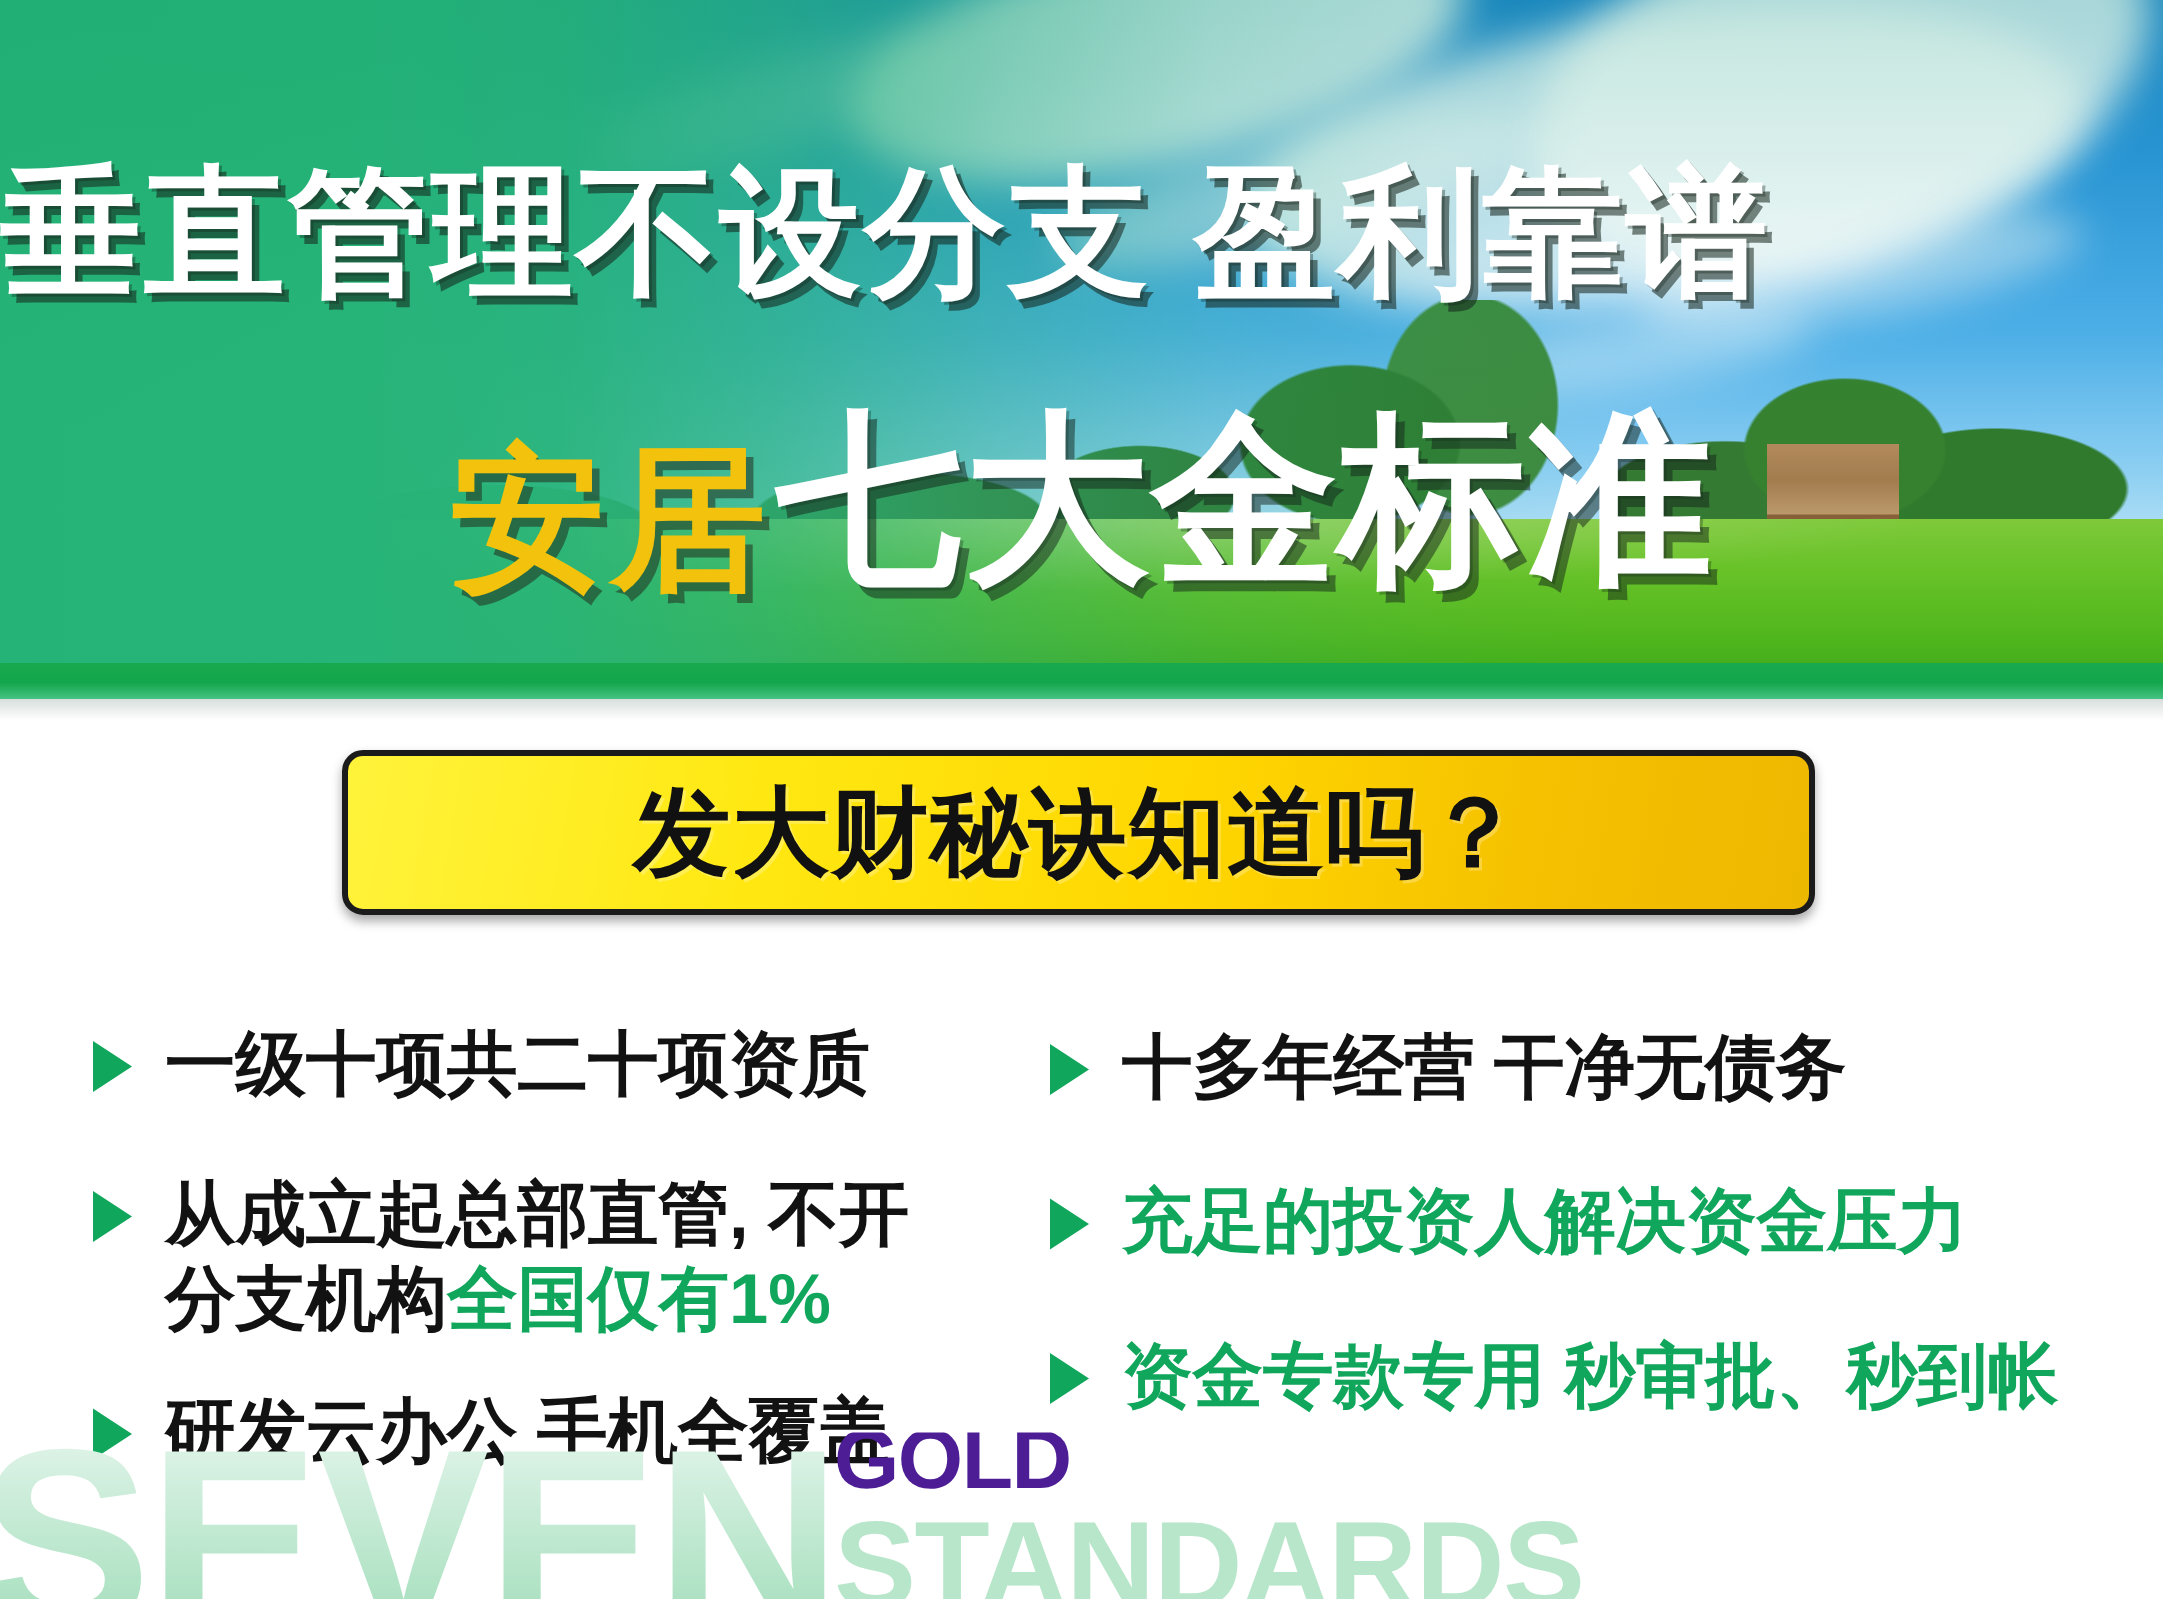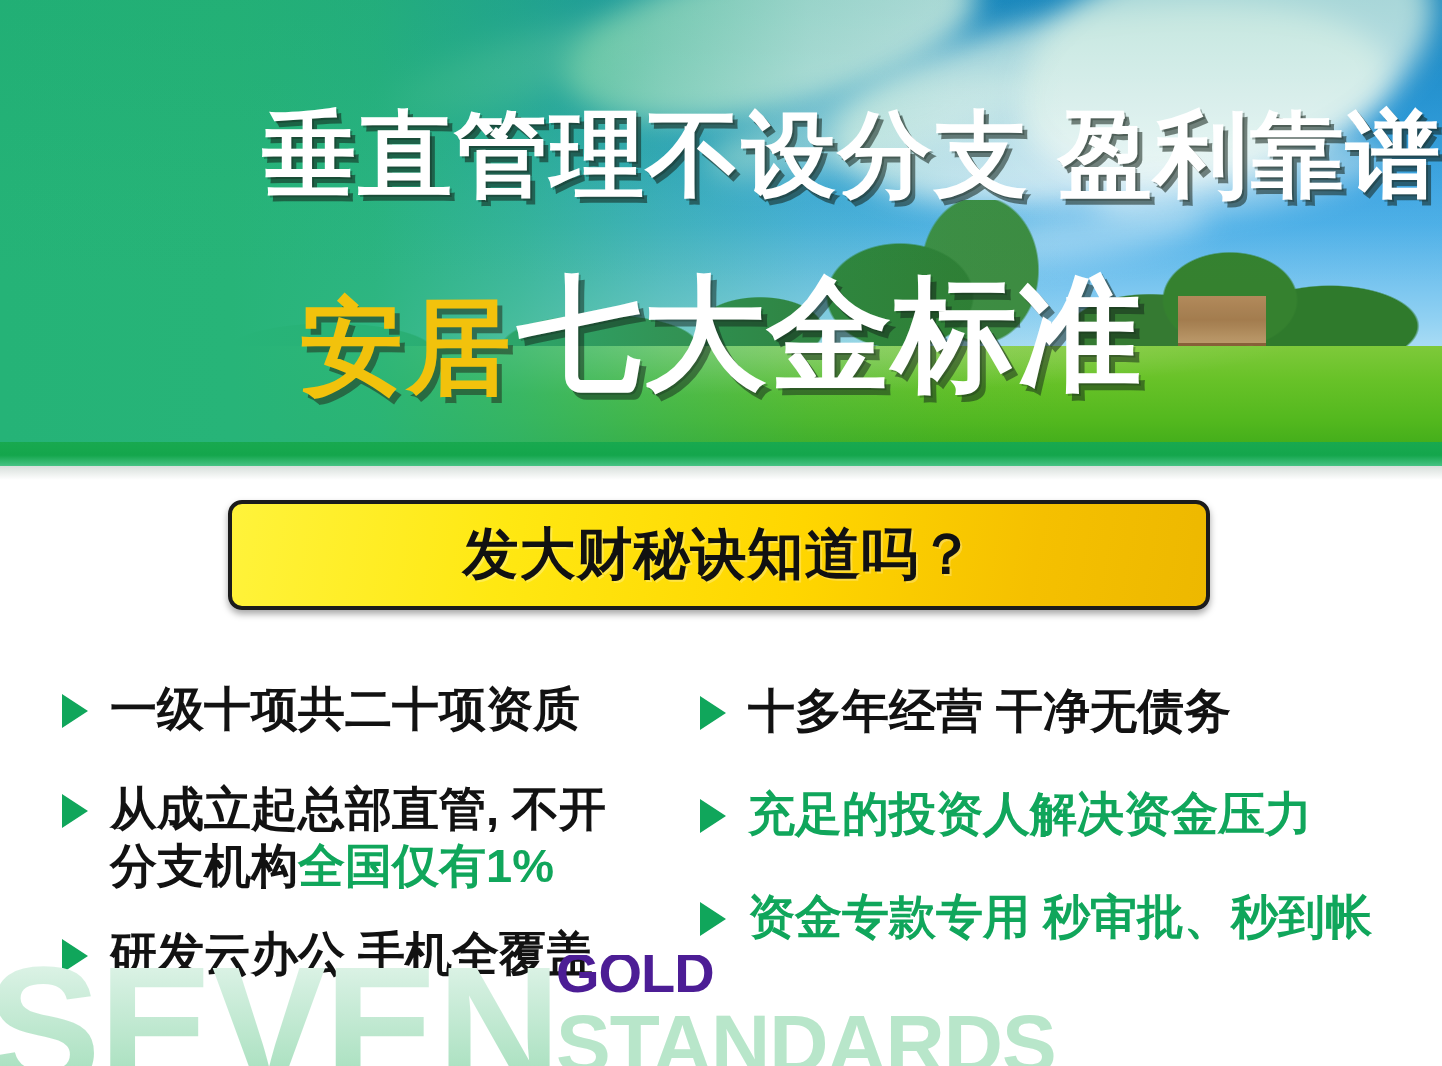"垂直管理不设分支 盈利靠谱" .hero-title { text-align: right -> left }
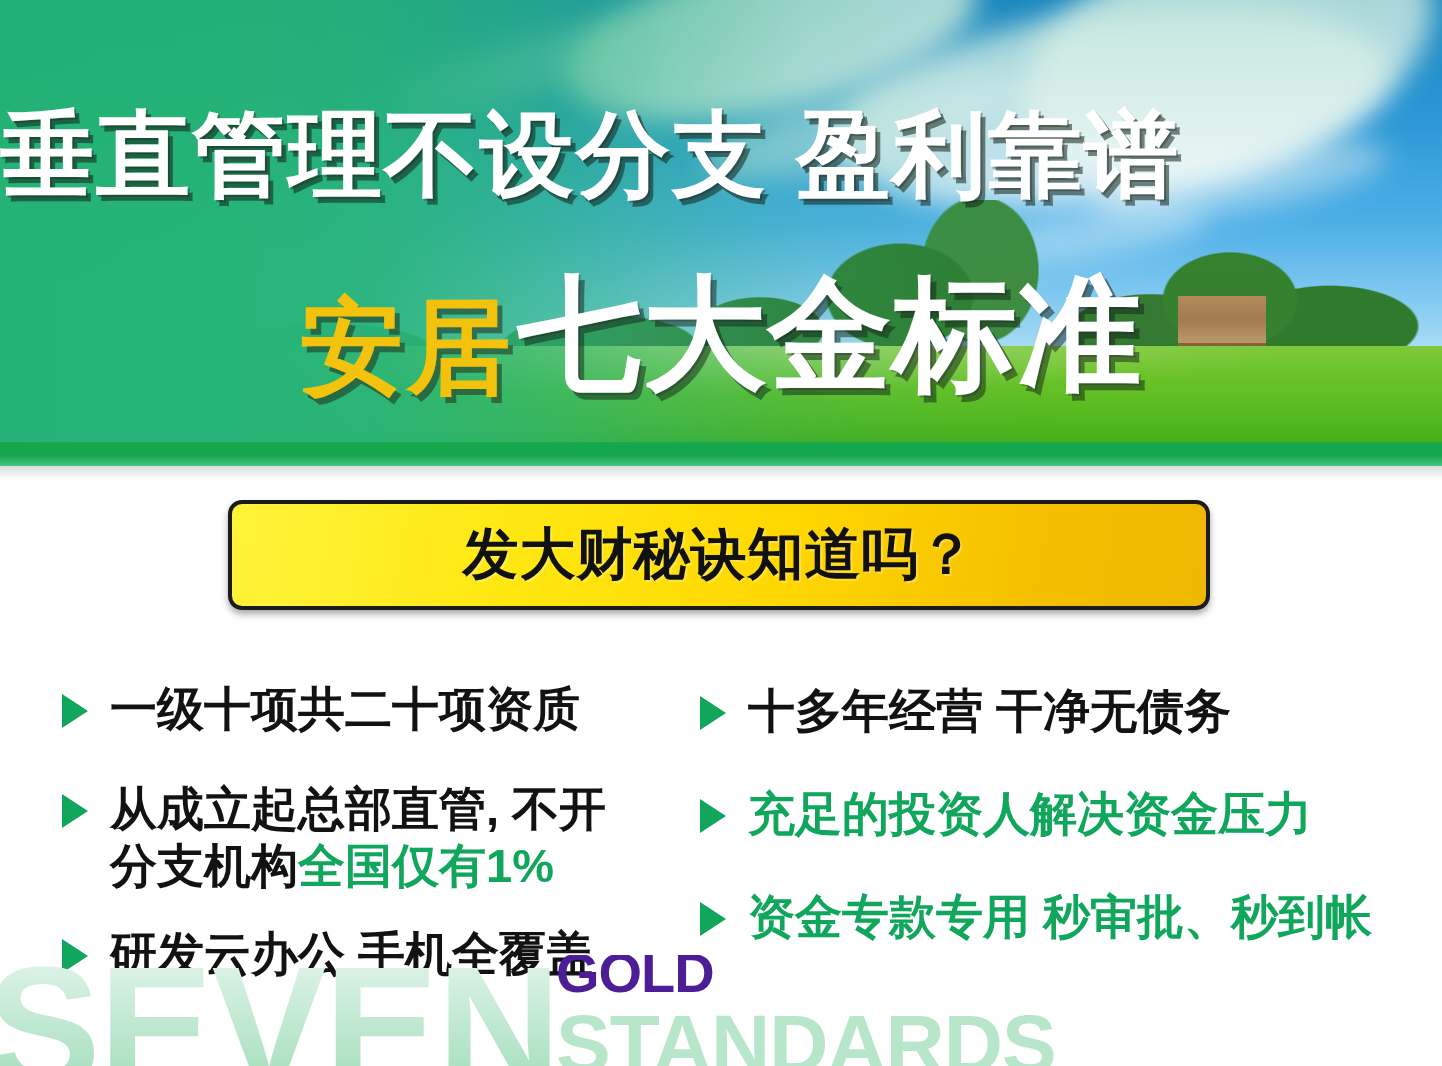"发大财秘诀知道吗？" .banner-text { font-size: 56px -> 65px }
